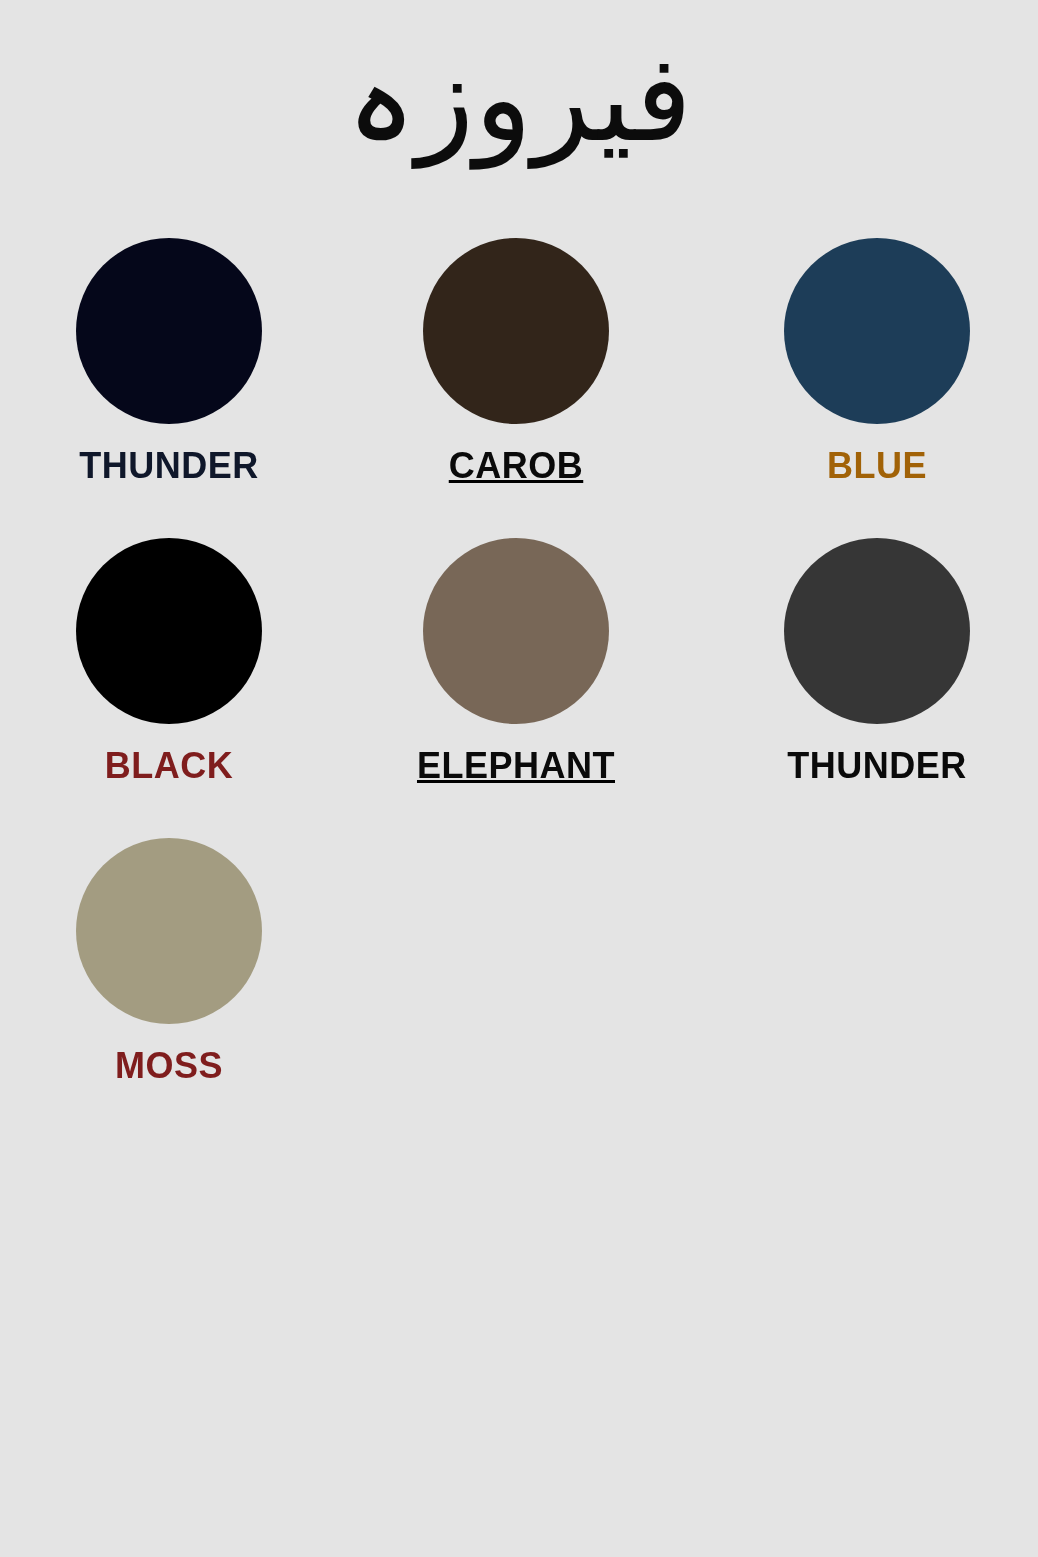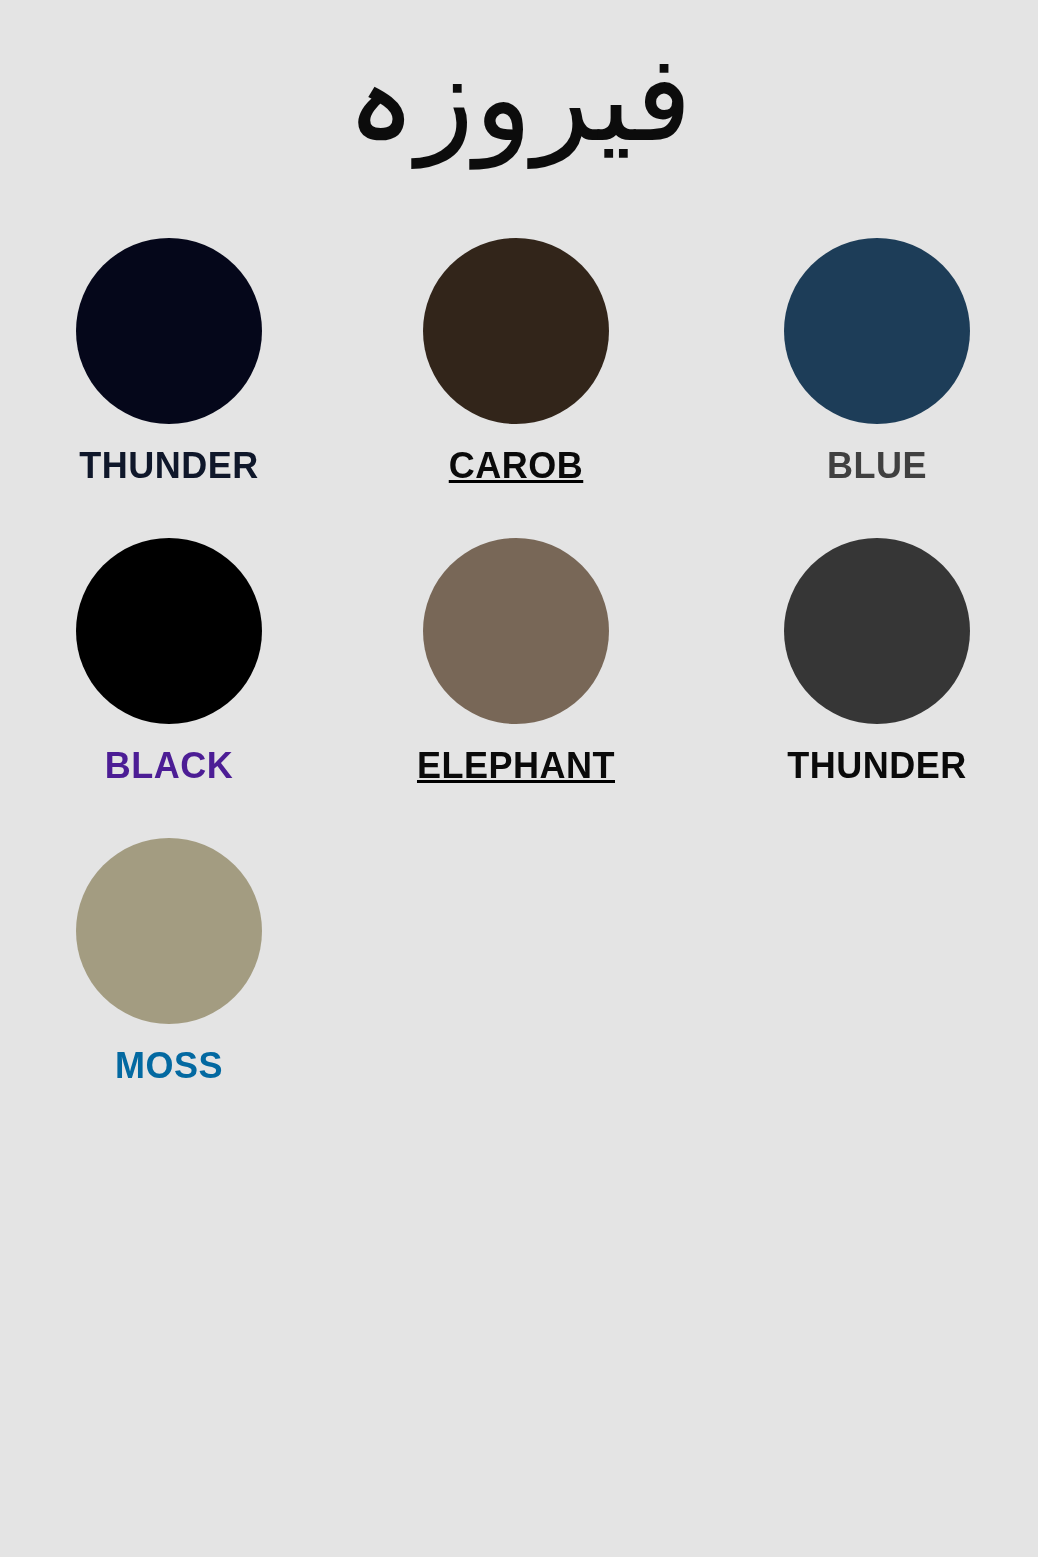"BLUE" span.swatch-label { color: #404040 -> #a16207 }
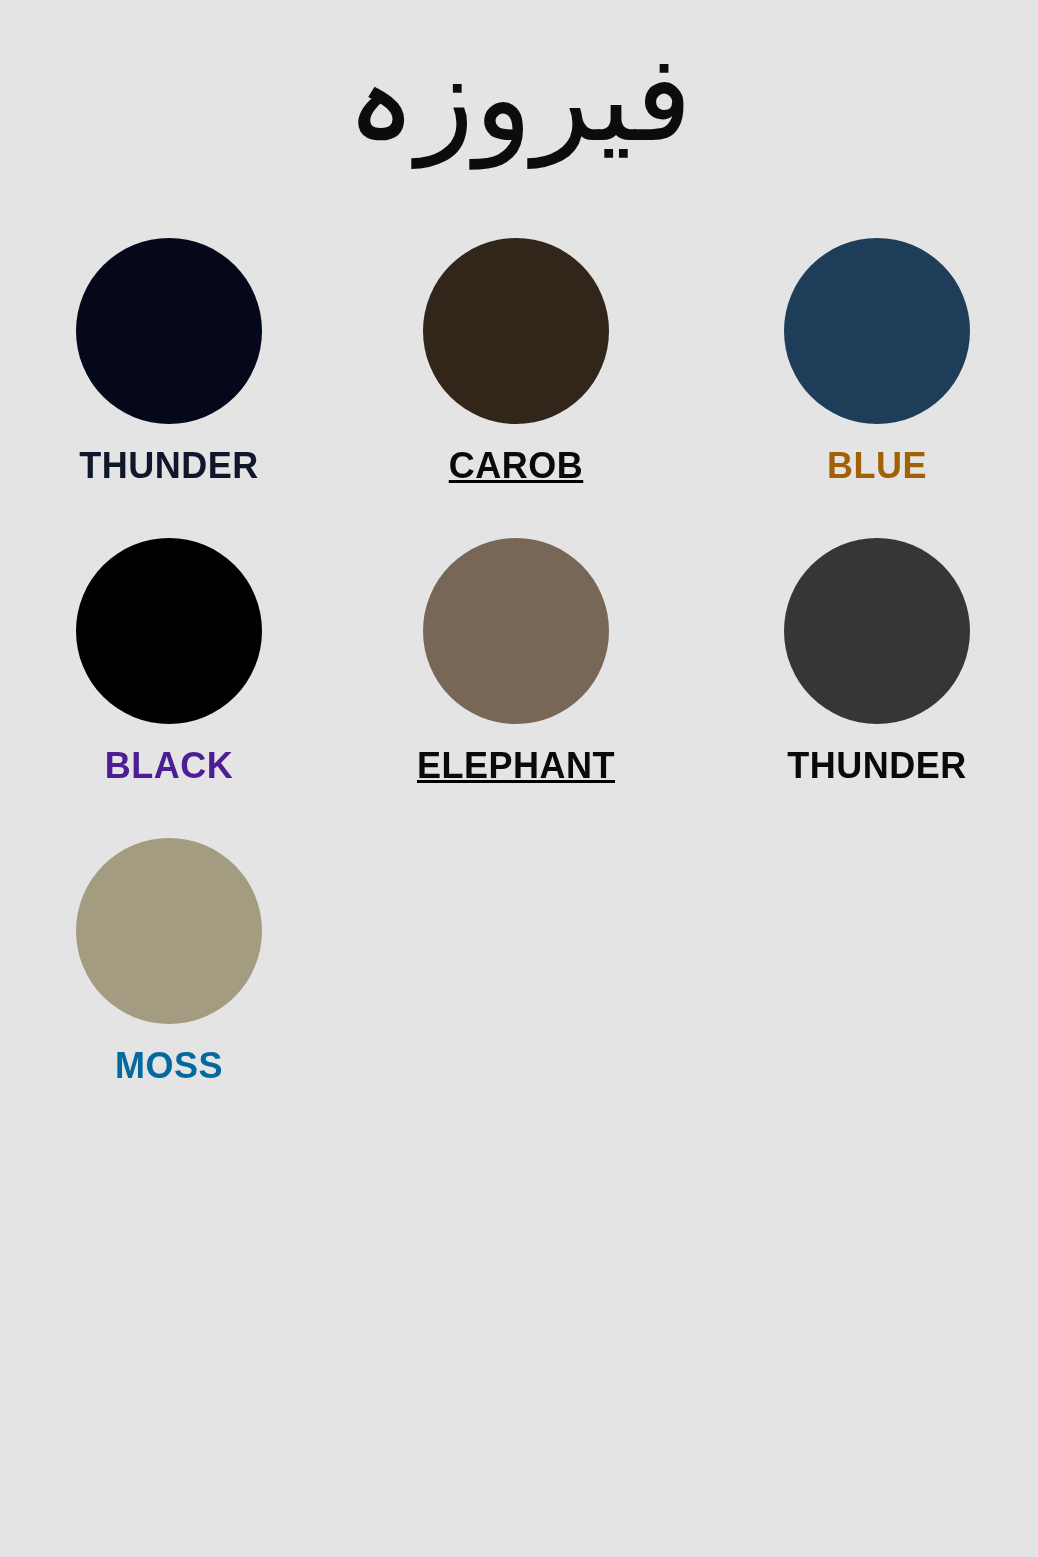"BLACK" span.swatch-label { color: #4c1d95 -> #7f1d1d }
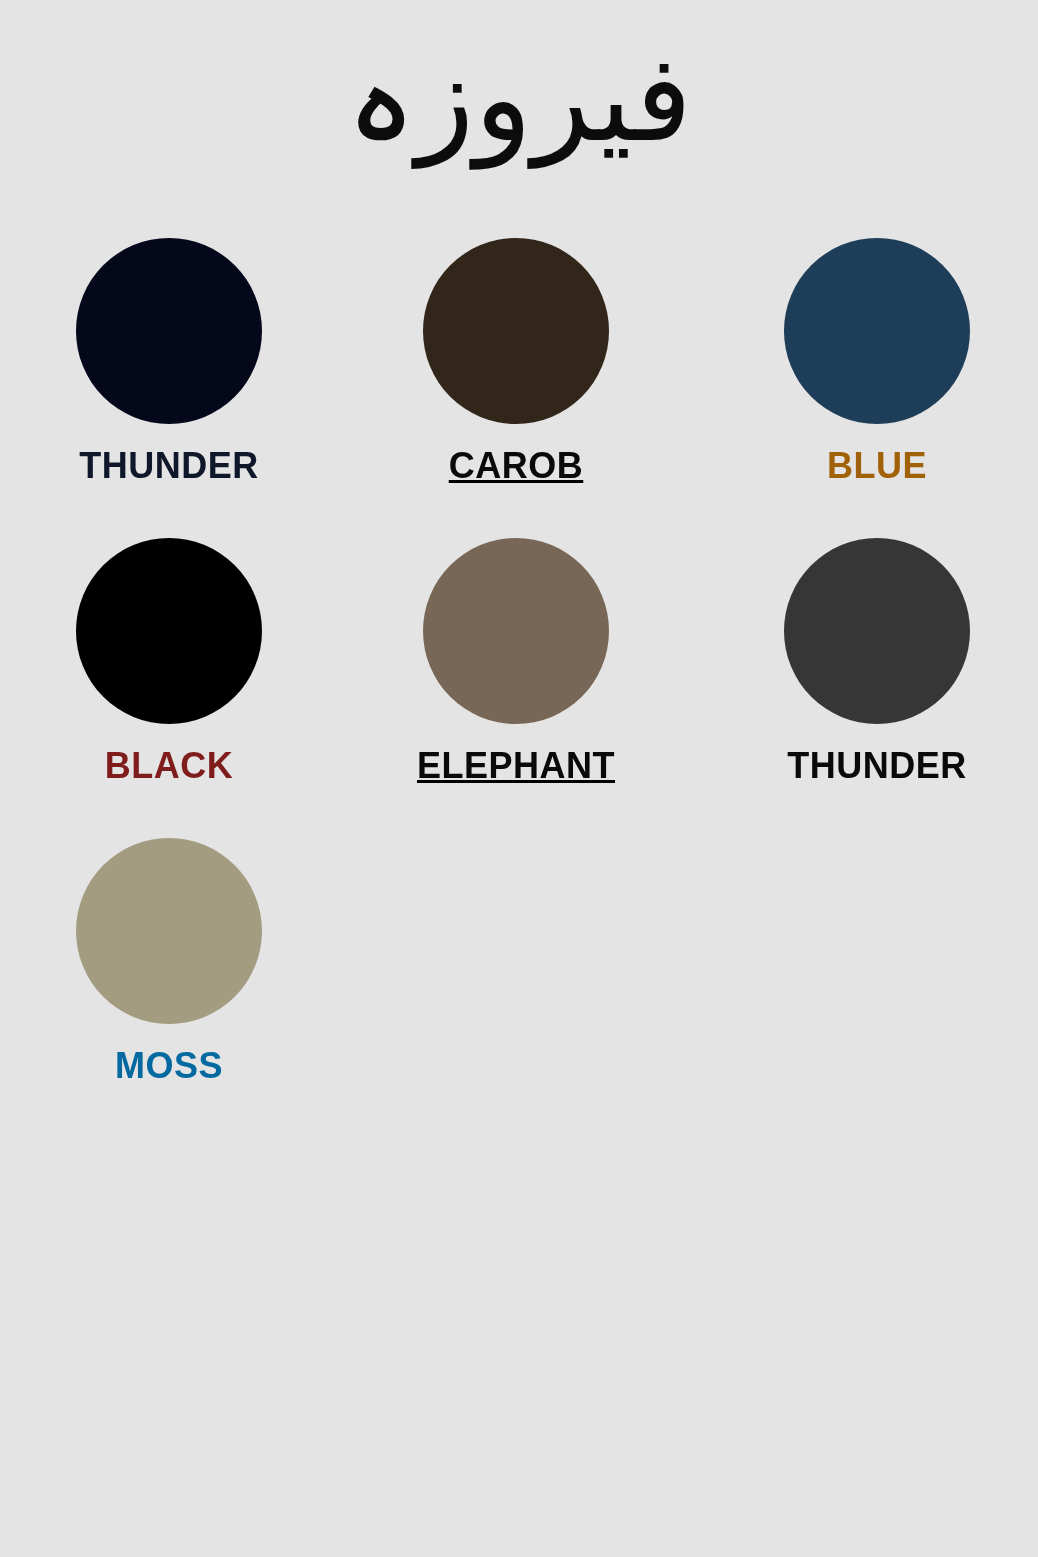"MOSS" span.swatch-label { color: #0369a1 -> #7f1d1d }
